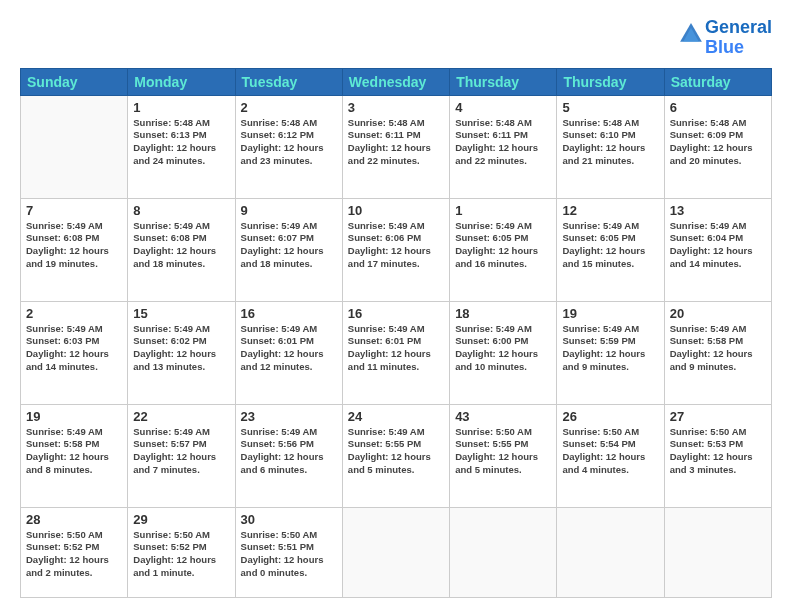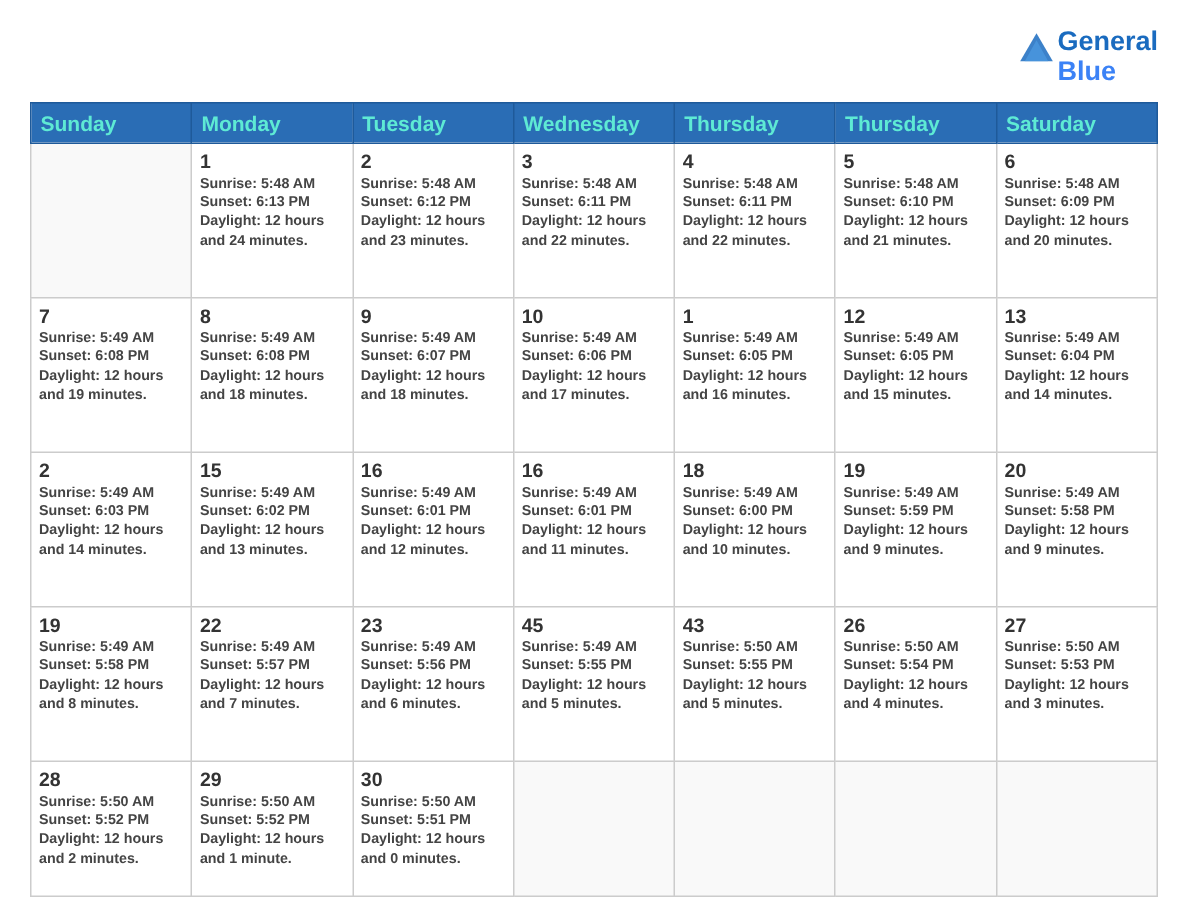"45" span.day-num { text: 45 -> 24 }
